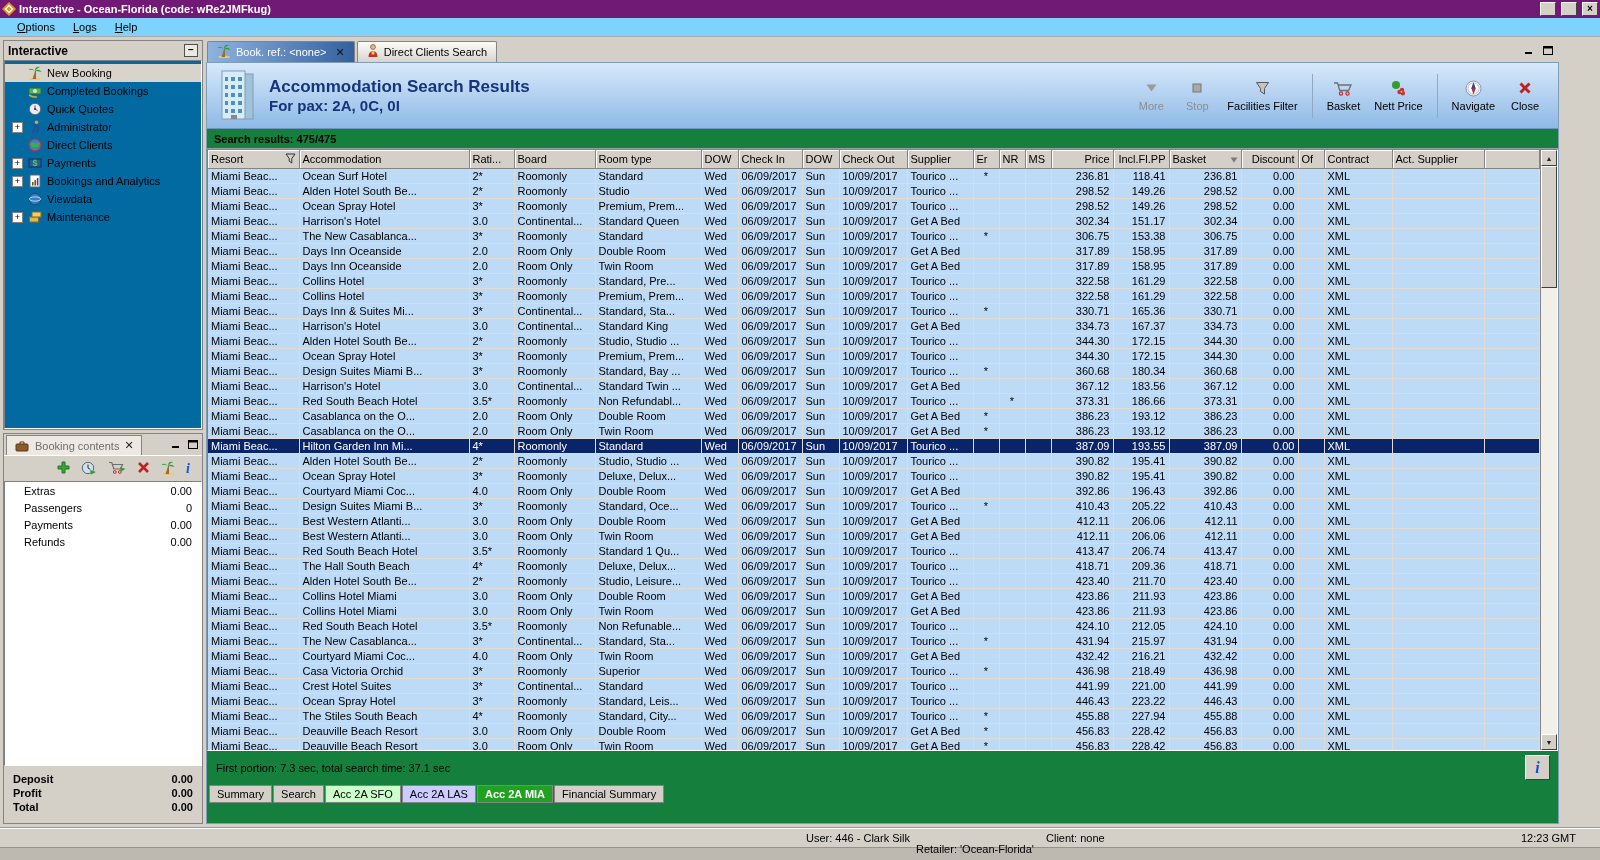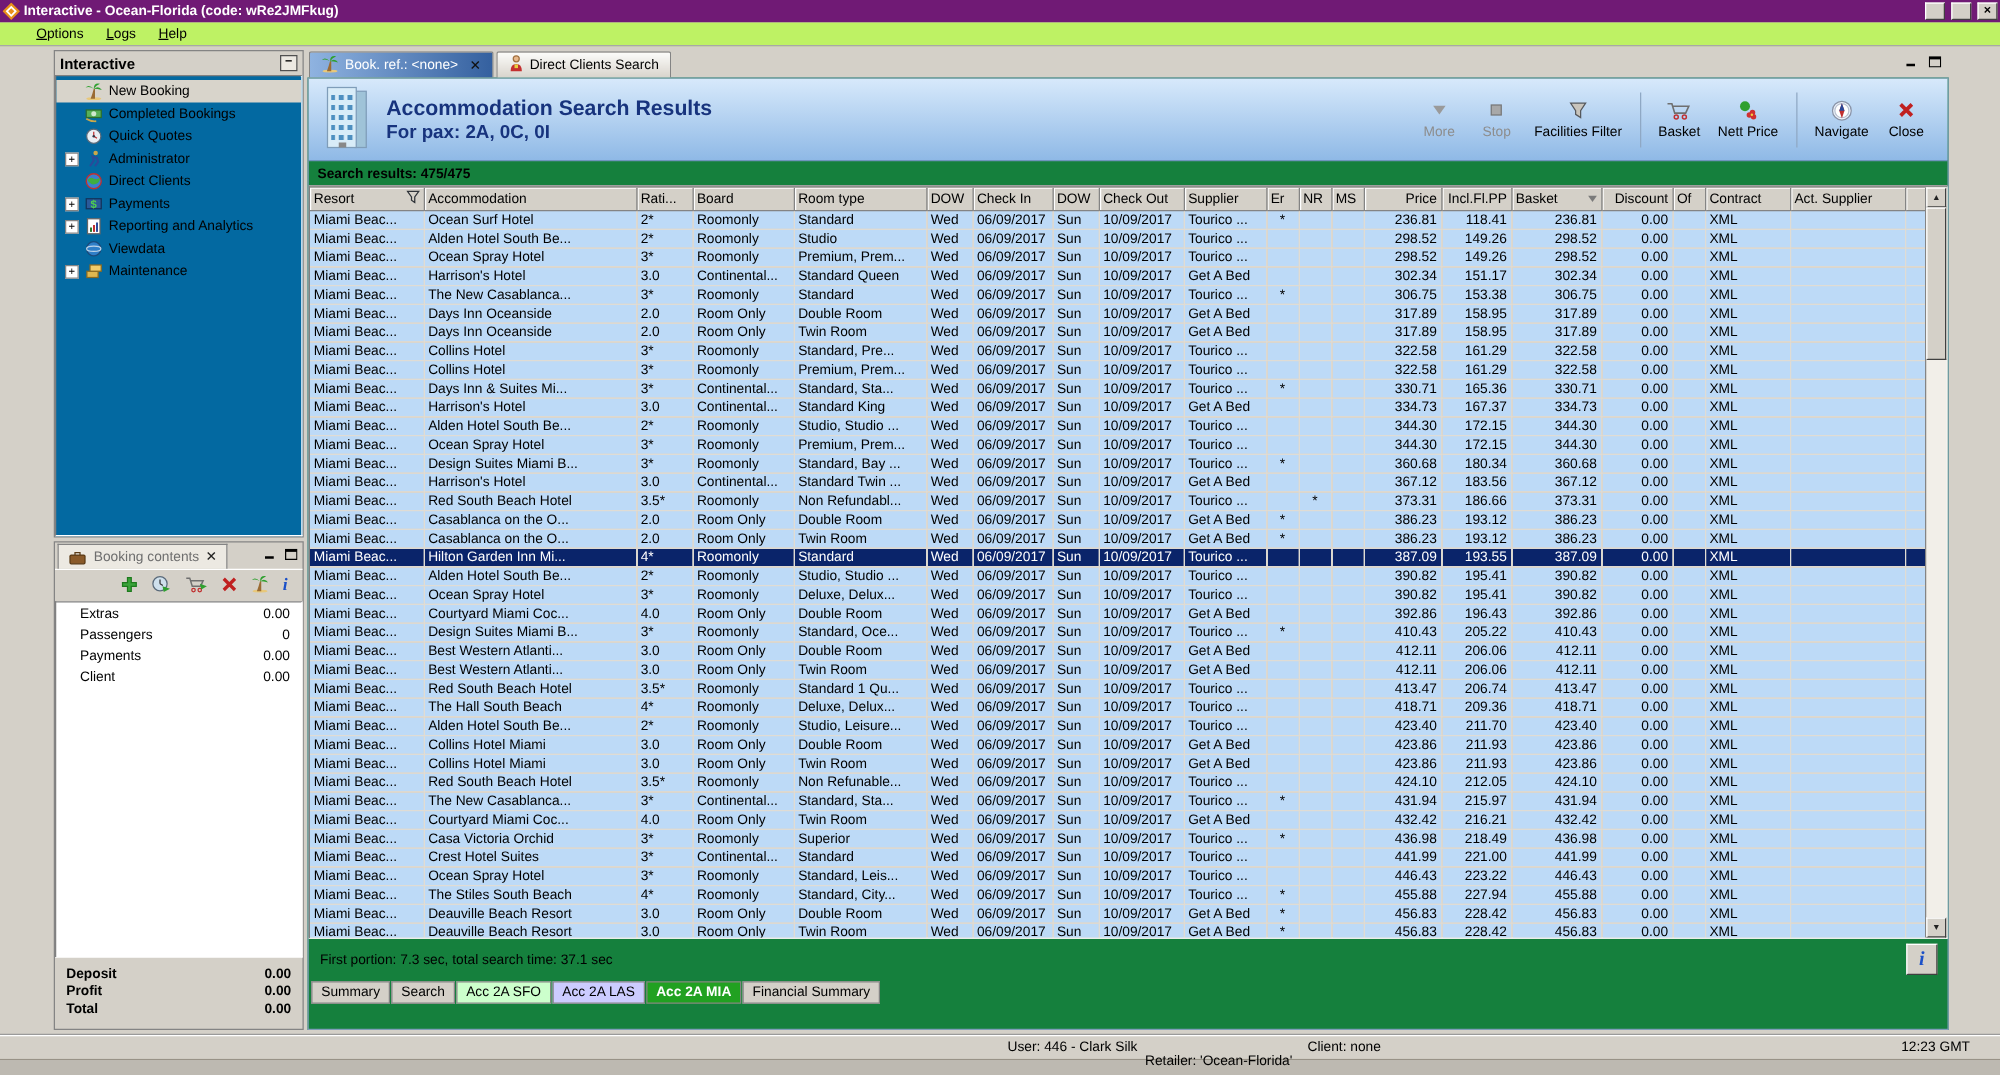"Options" .menubar { background: #bef264 -> #7dd3fc; padding-left: 20px -> 8px }
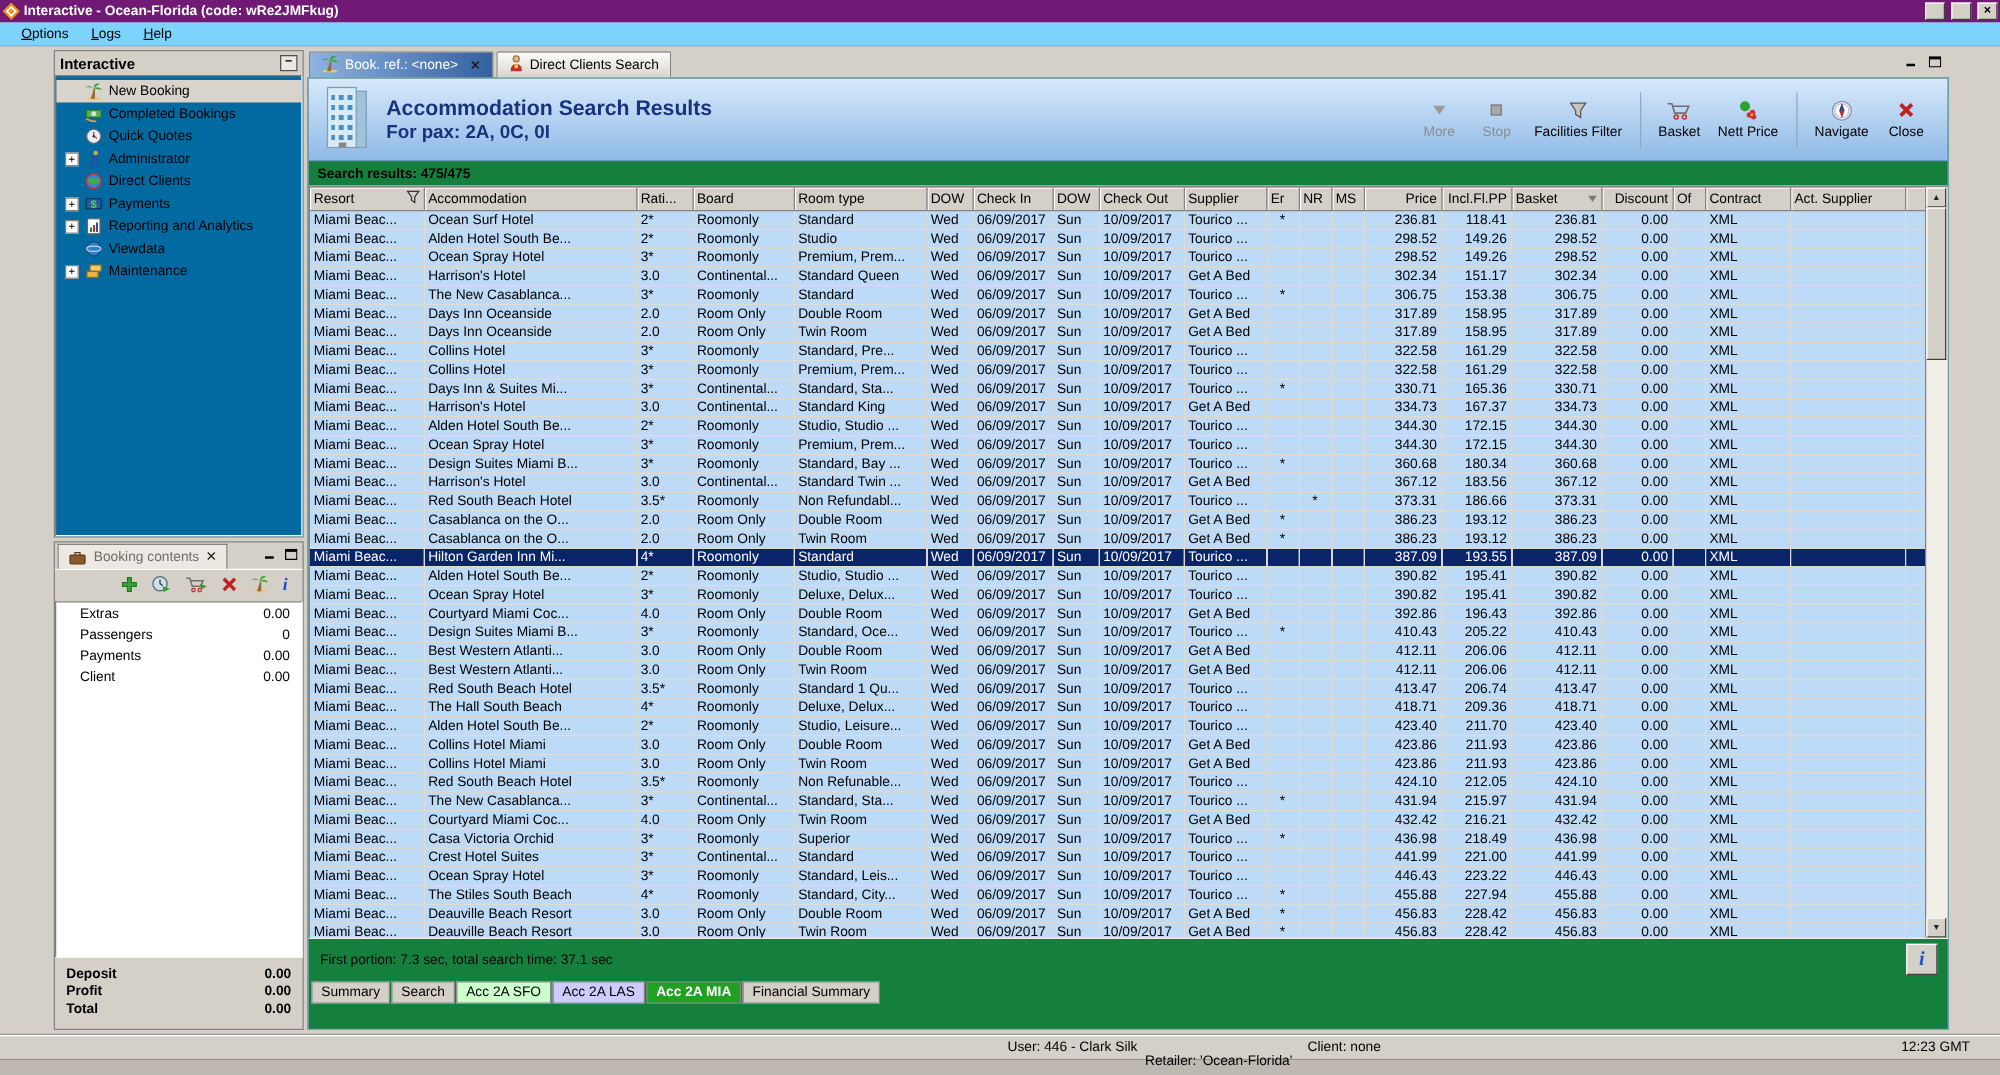"Interactive" .workspace { margin-left: 40px -> none }
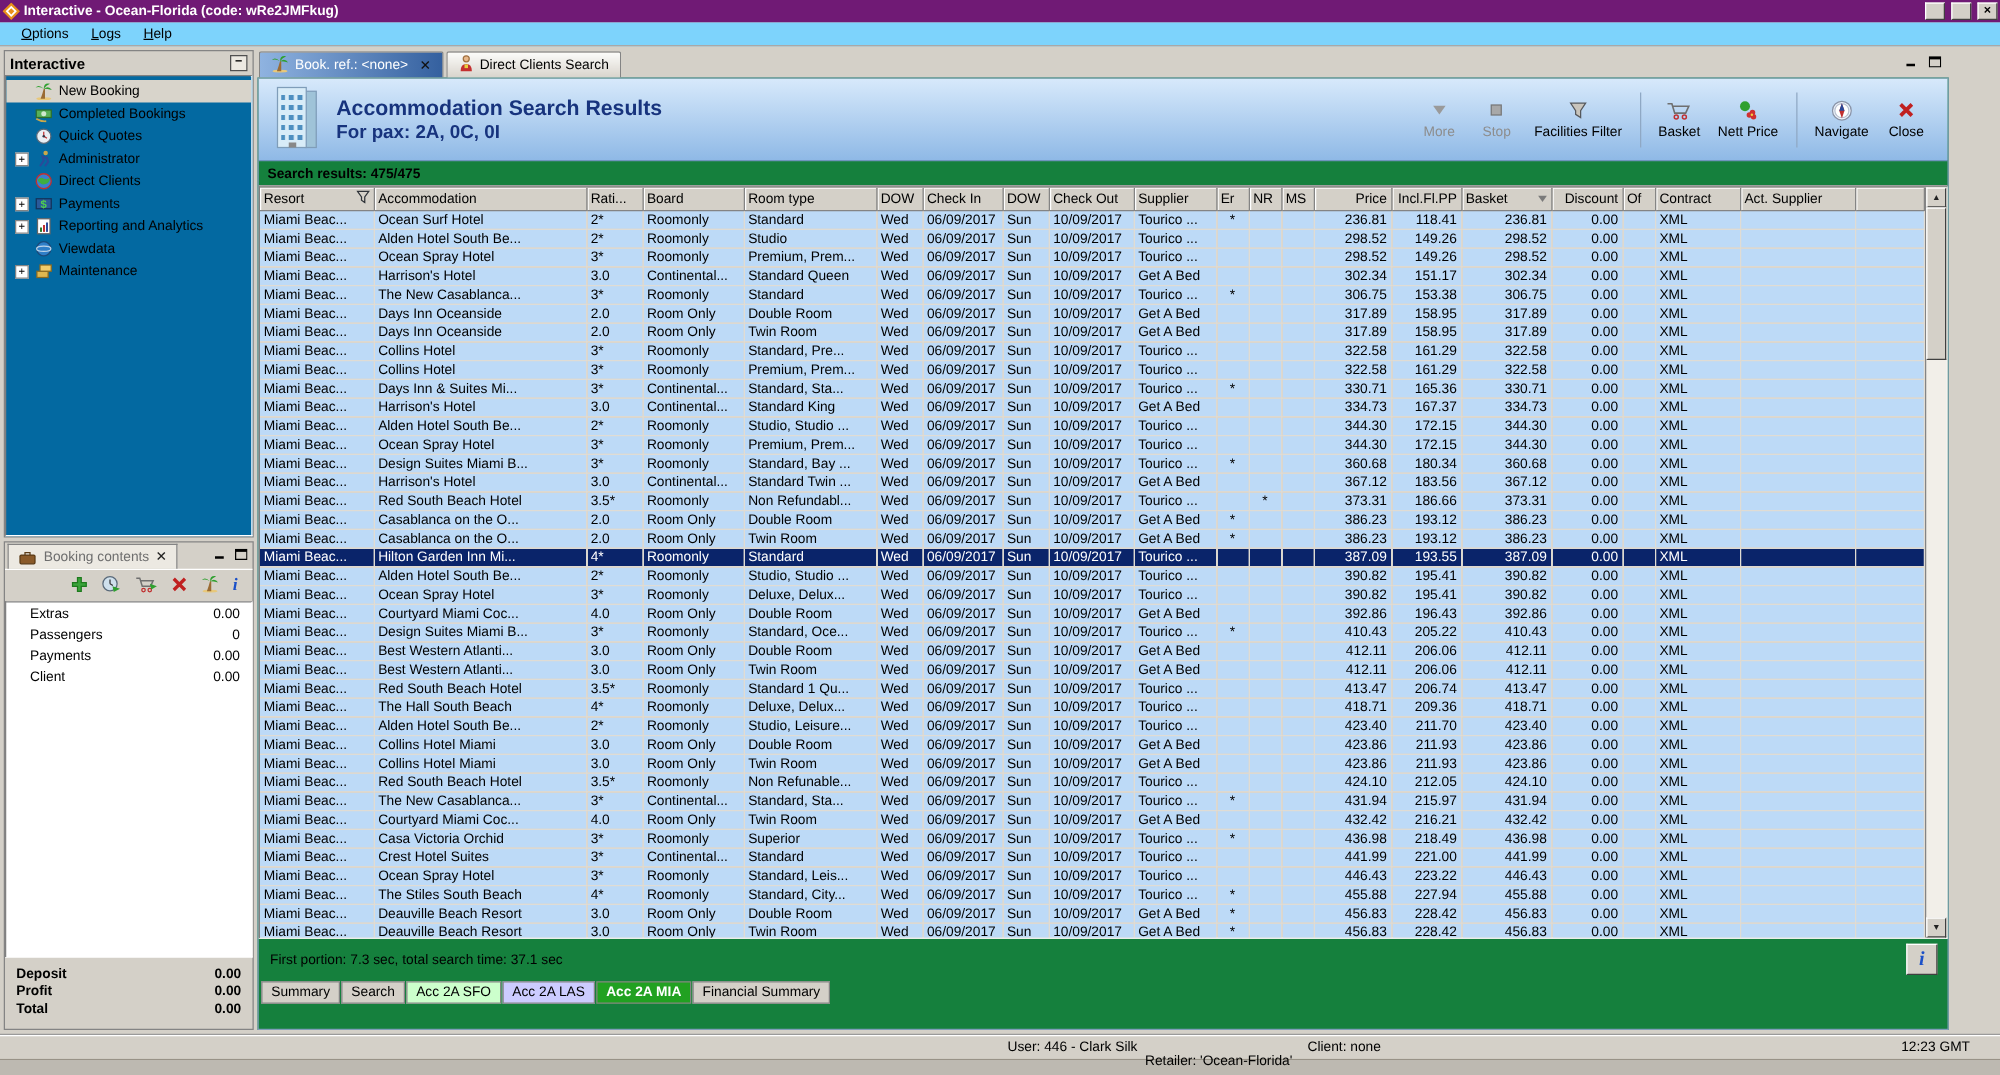"Reporting and Analytics" span.tree-label { text: Reporting -> Bookings }
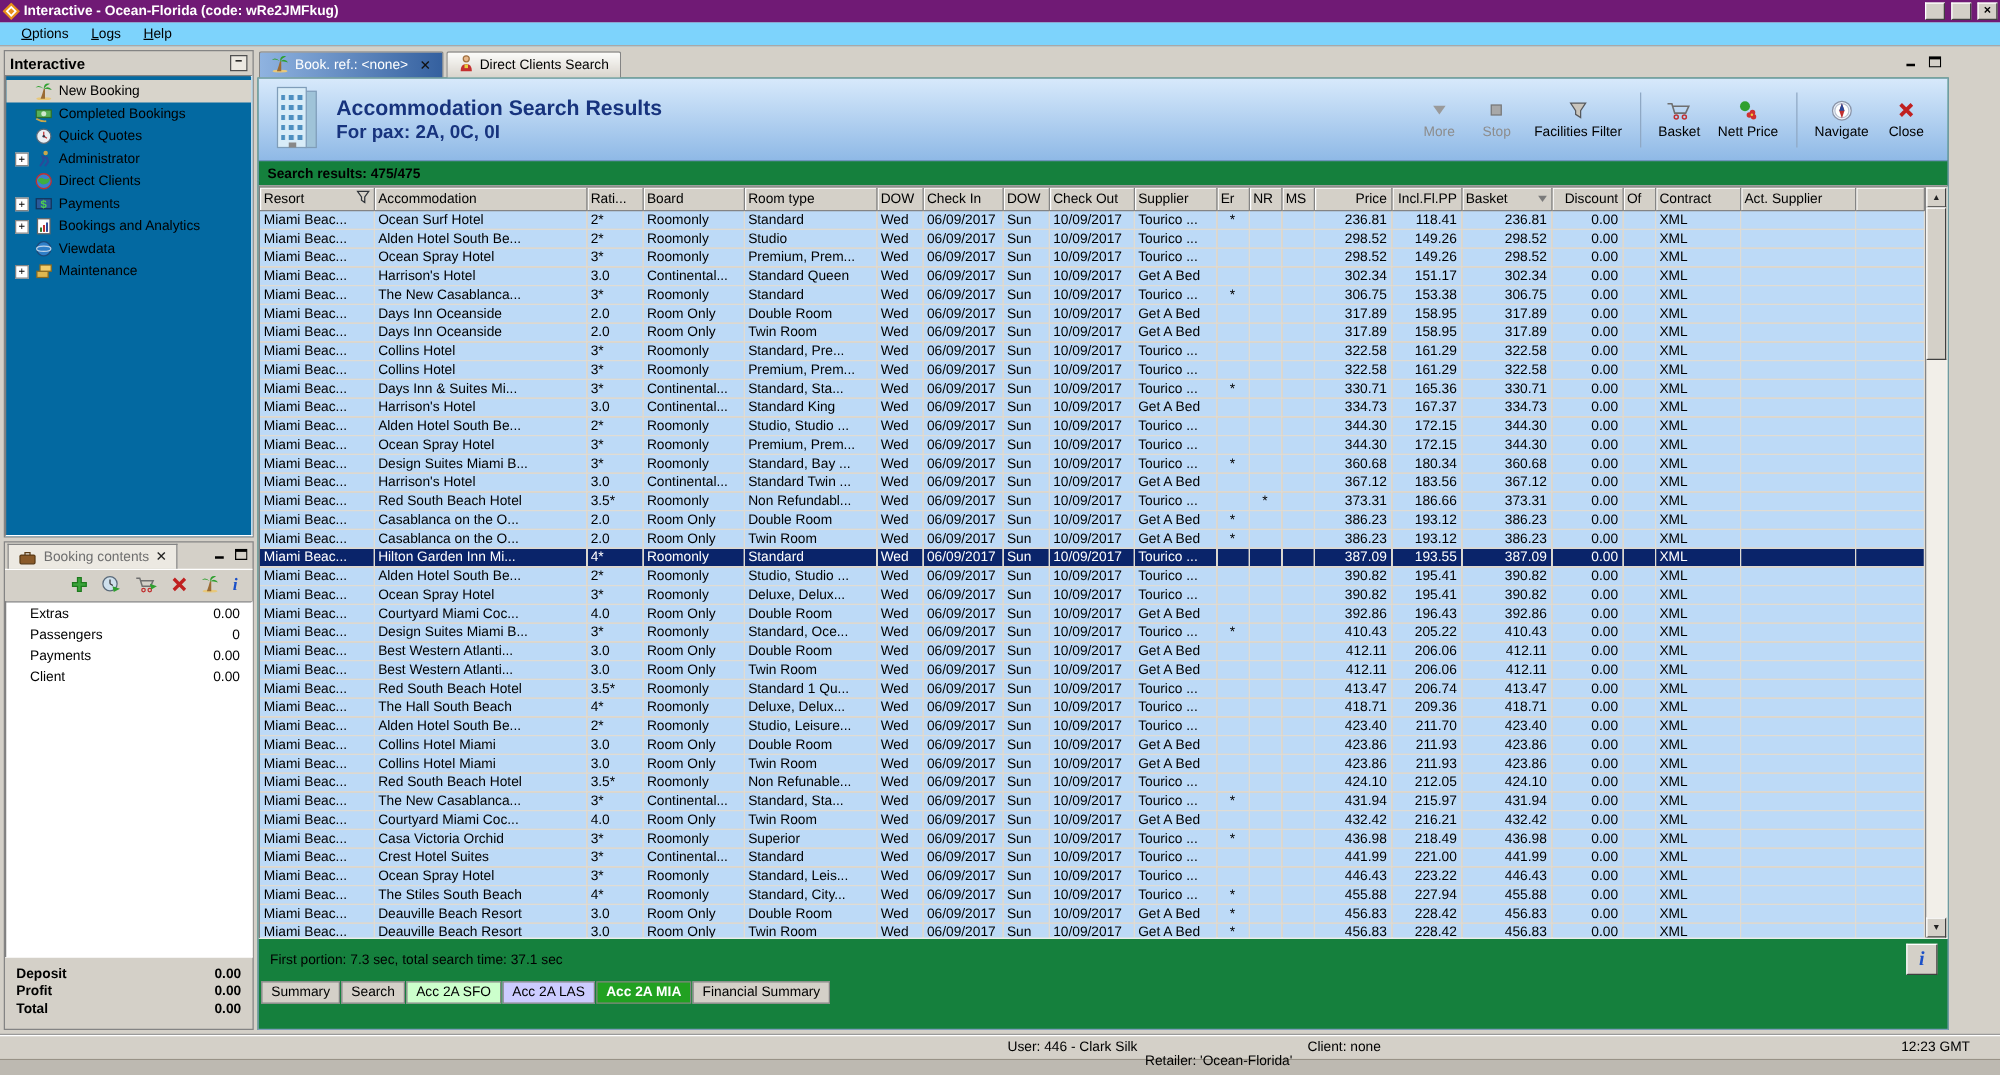"Client" span.lbl { text: Client -> Refunds }
